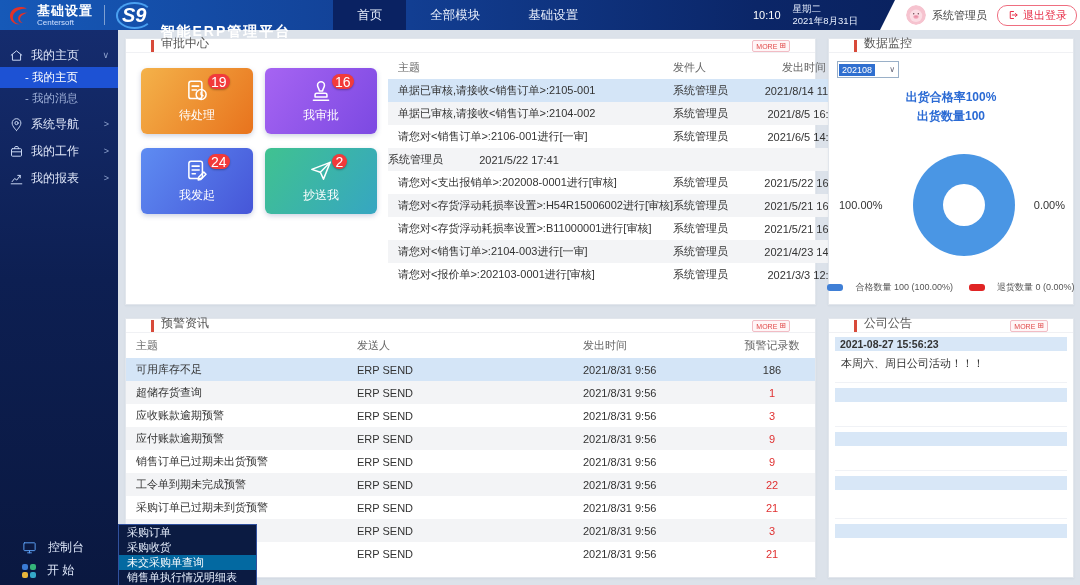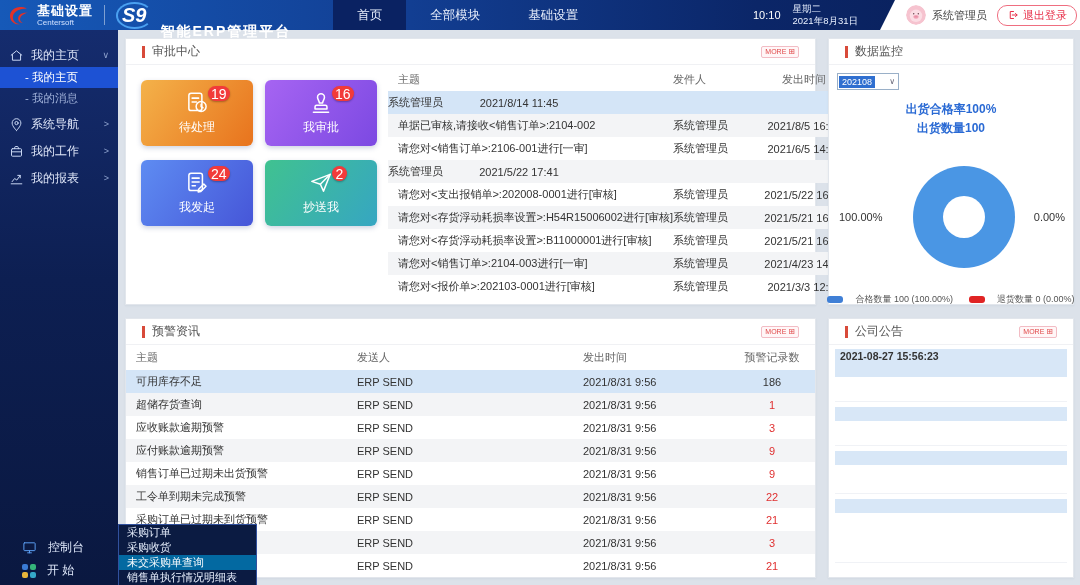"审批中心" .panel-header { align-items: center -> flex-end; height: 26px -> 14px; padding: 0 16px -> 0 25px }
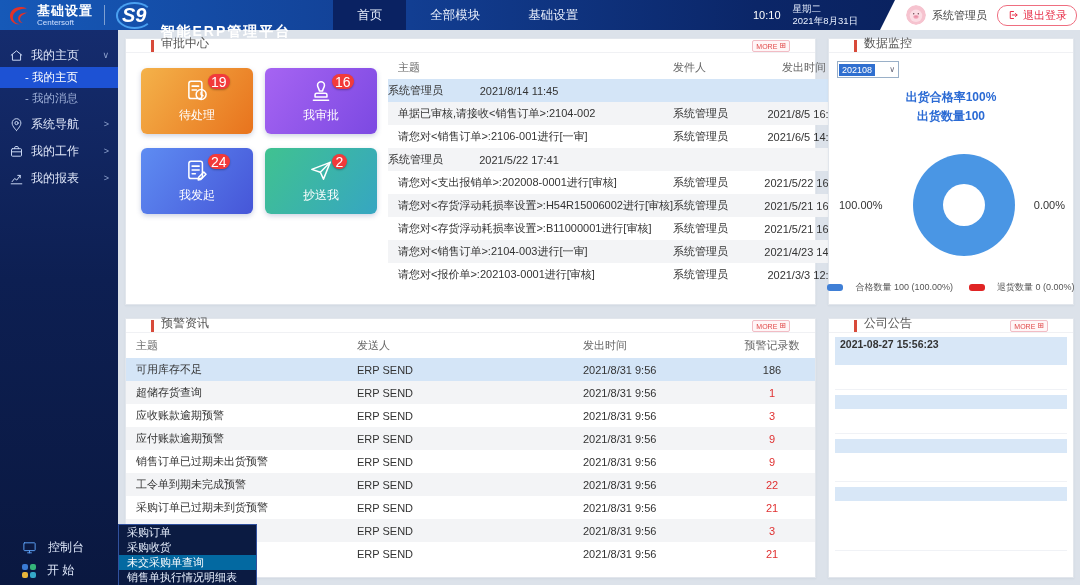"单据已审核,请接收<销售订单>:2105-001" span.ap-topic { html: none -> <span>单据已审核,请接收&lt;销售订单&gt;:2105-001</span> }
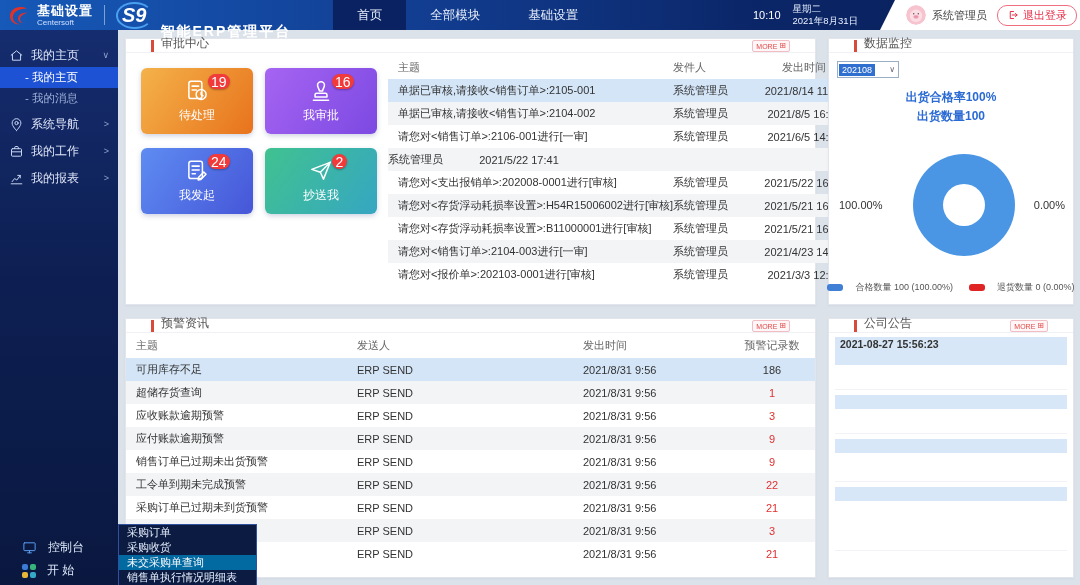"本周六、周日公司活动！！！" div.n-content { html: none -> <div>本周六、周日公司活动！！！</div> }
